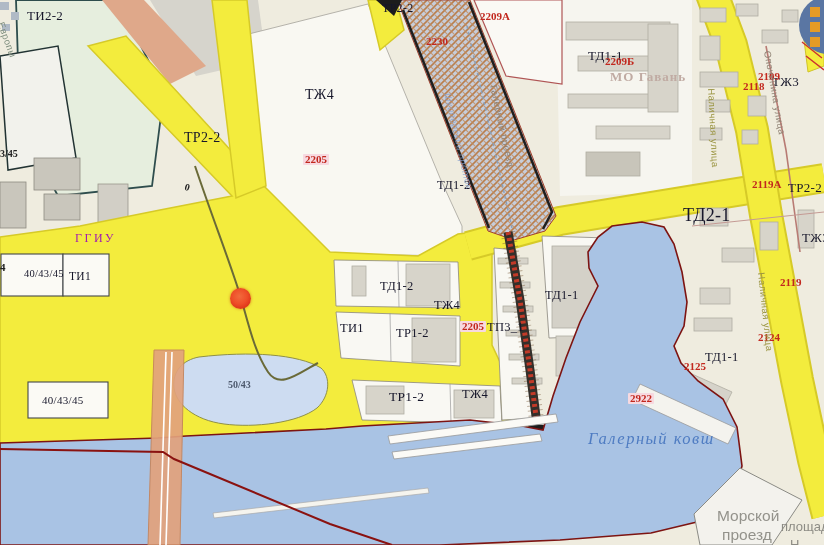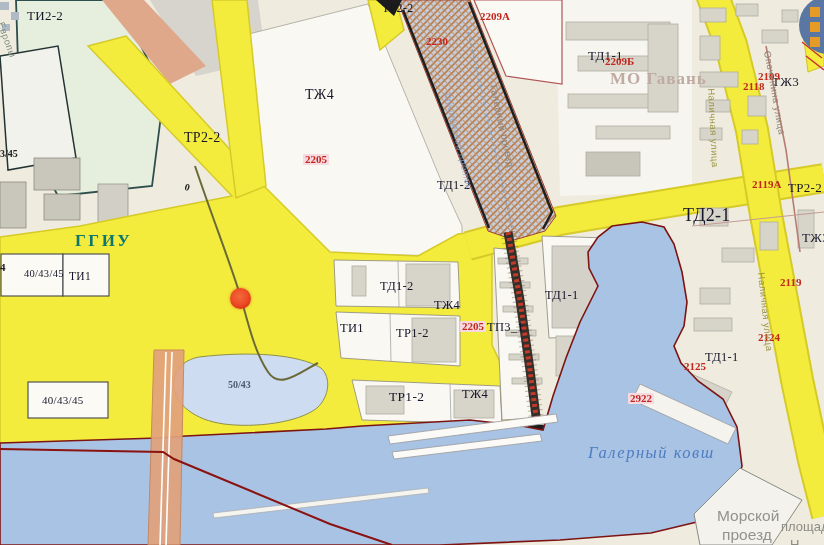"МО Гавань" span.lbl { font-size: 17px -> 13px }
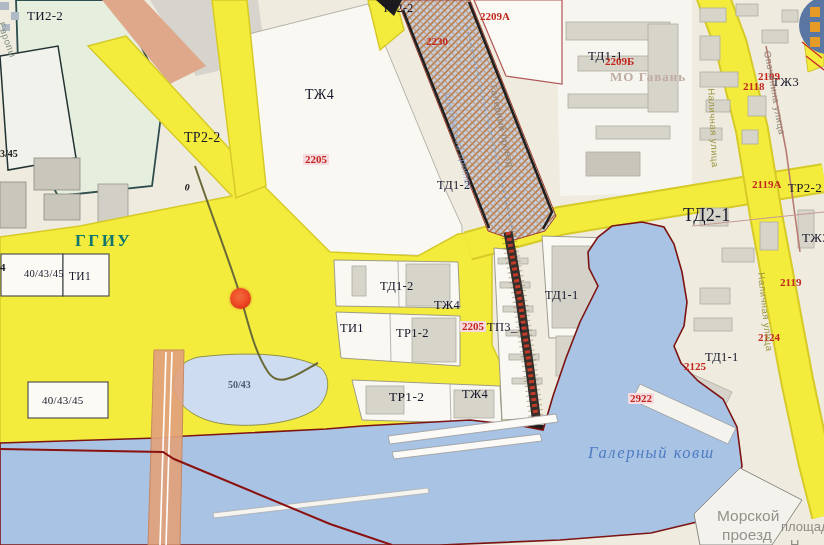"ГГИУ" span.lbl { color: #0f766e -> #a21caf; font-size: 17px -> 12px; font-weight: 700 -> 400 }
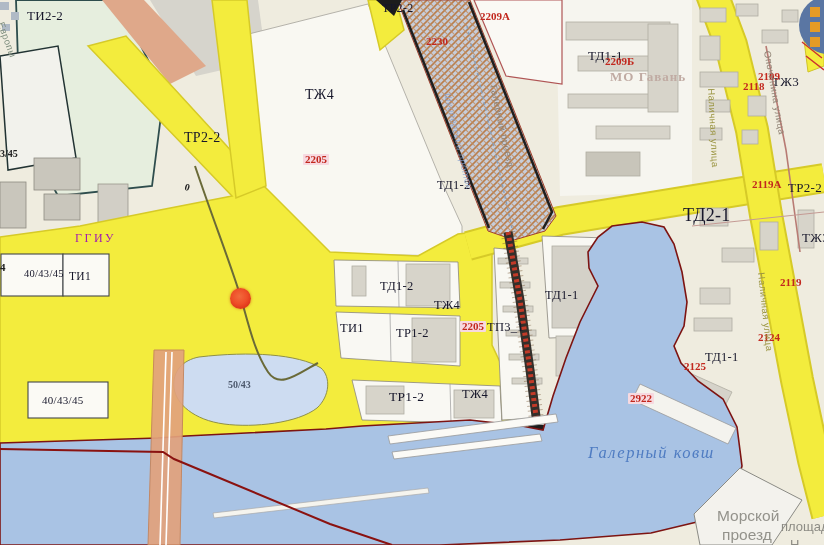"Галерный ковш" span.lbl { margin-top: 14px -> none }
